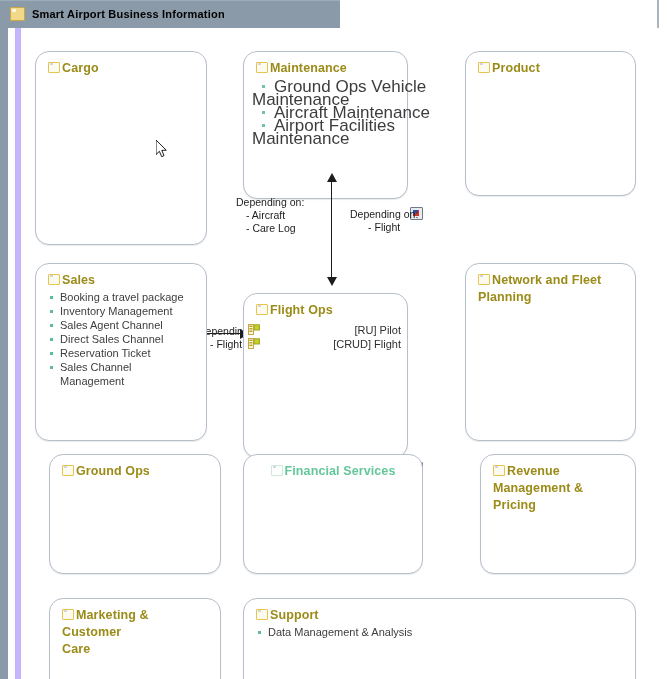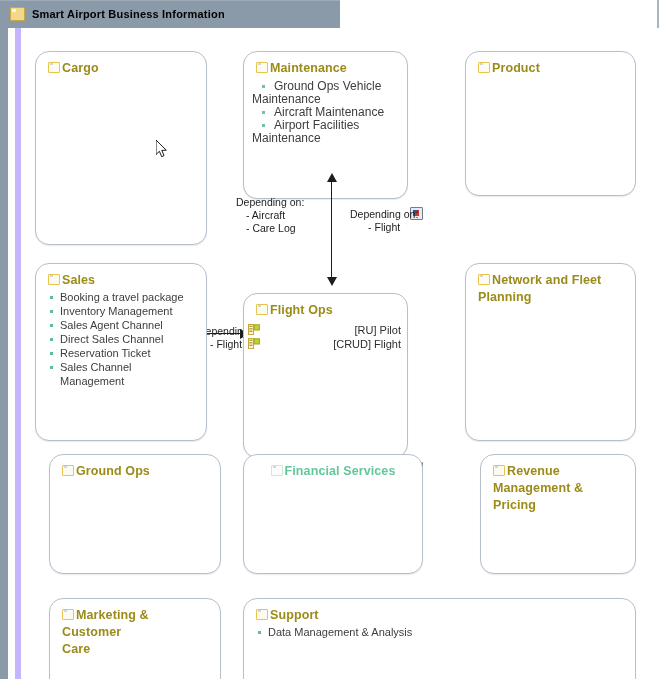"Ground Ops Vehicle" .maint-list { font-size: 12px -> 17px }
